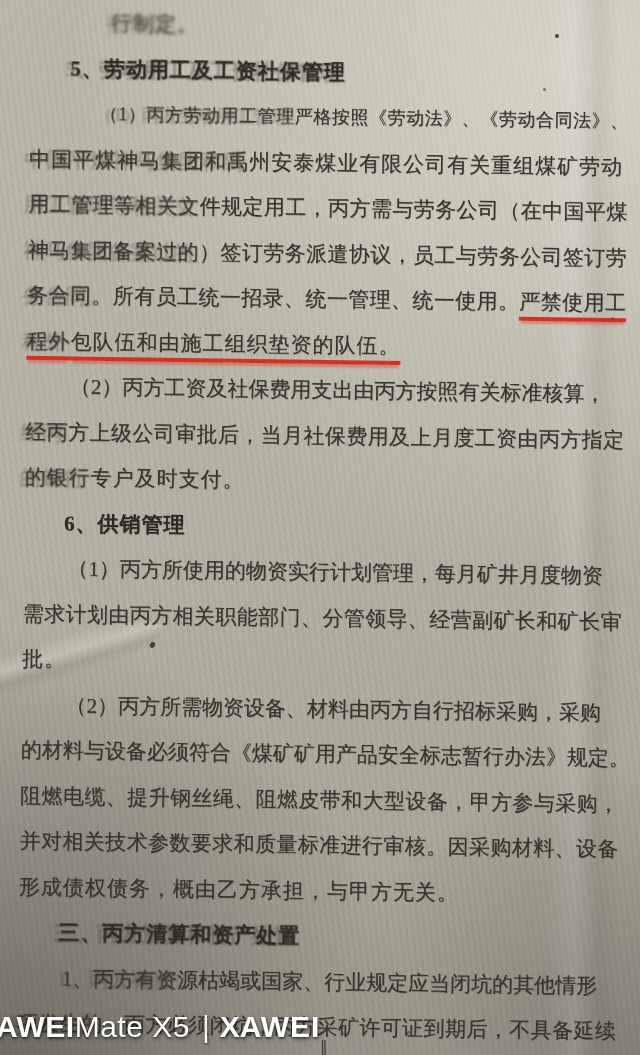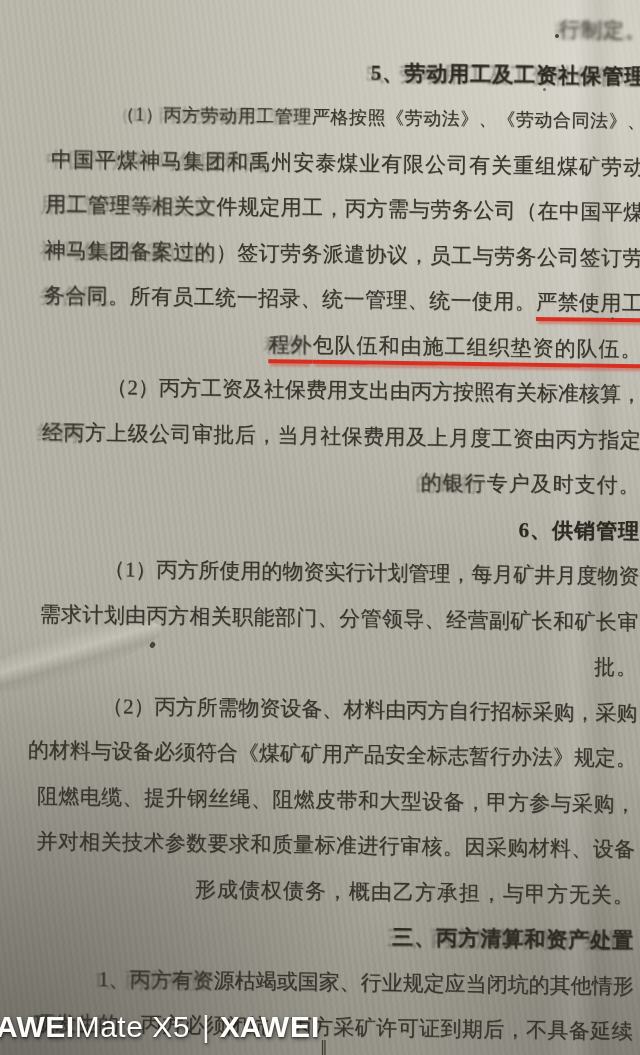"5、劳动用工及工资社保管理" .photo { text-align: right -> none }
